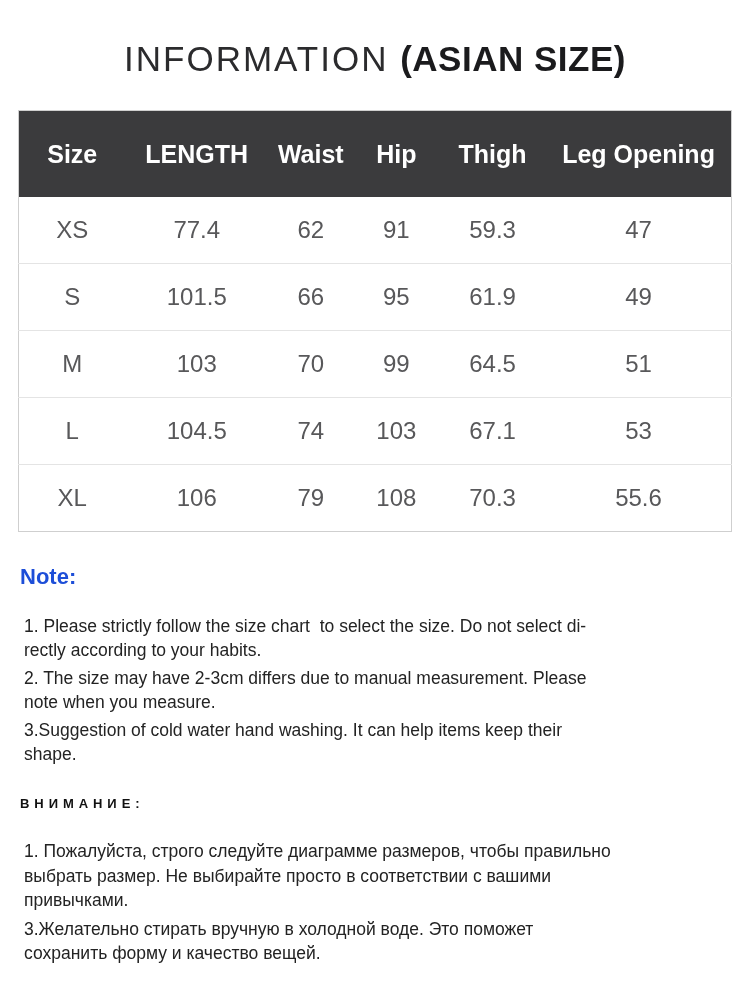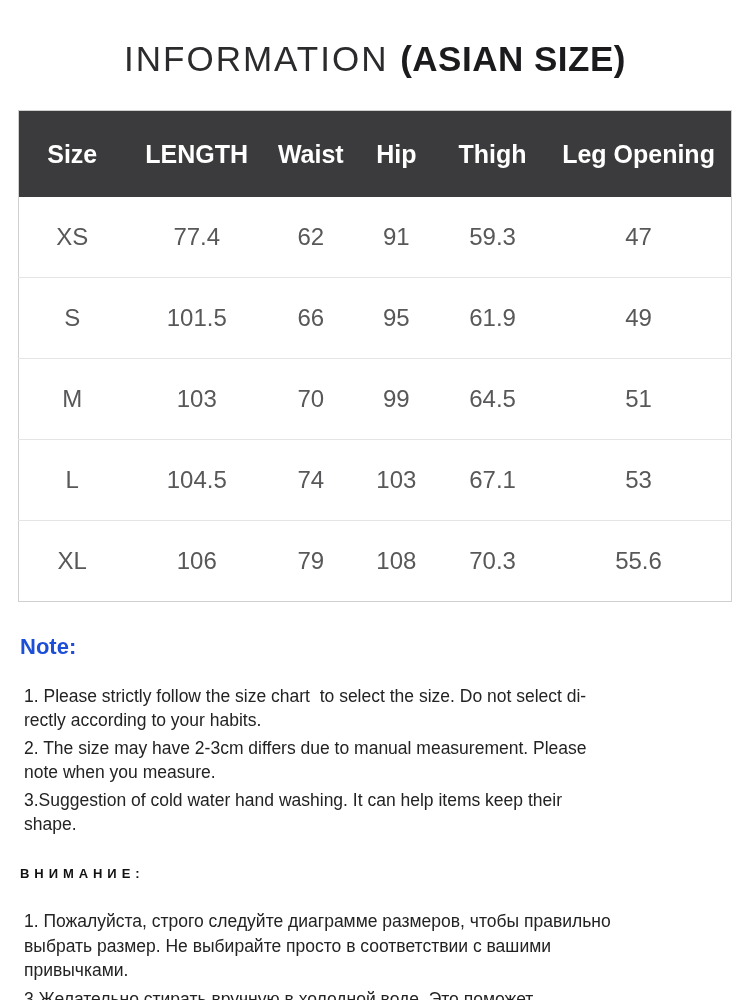"XS" .size-table tbody td { padding: 12px -> 5px }
